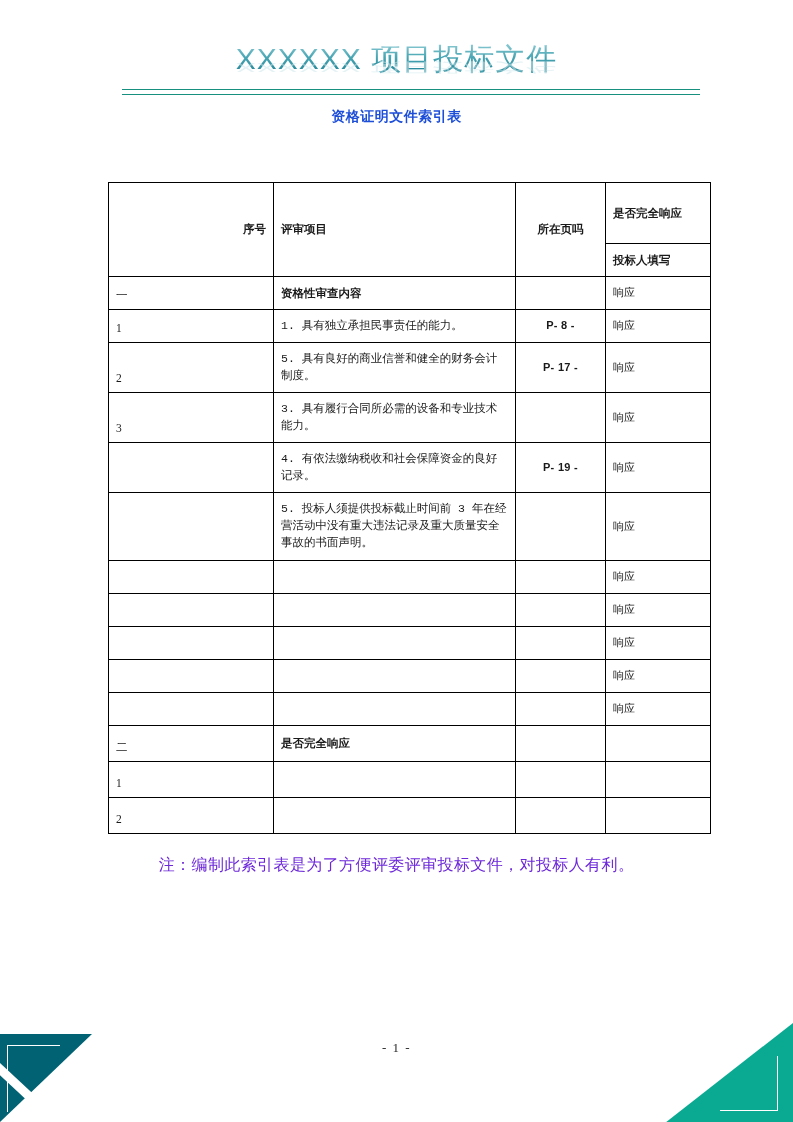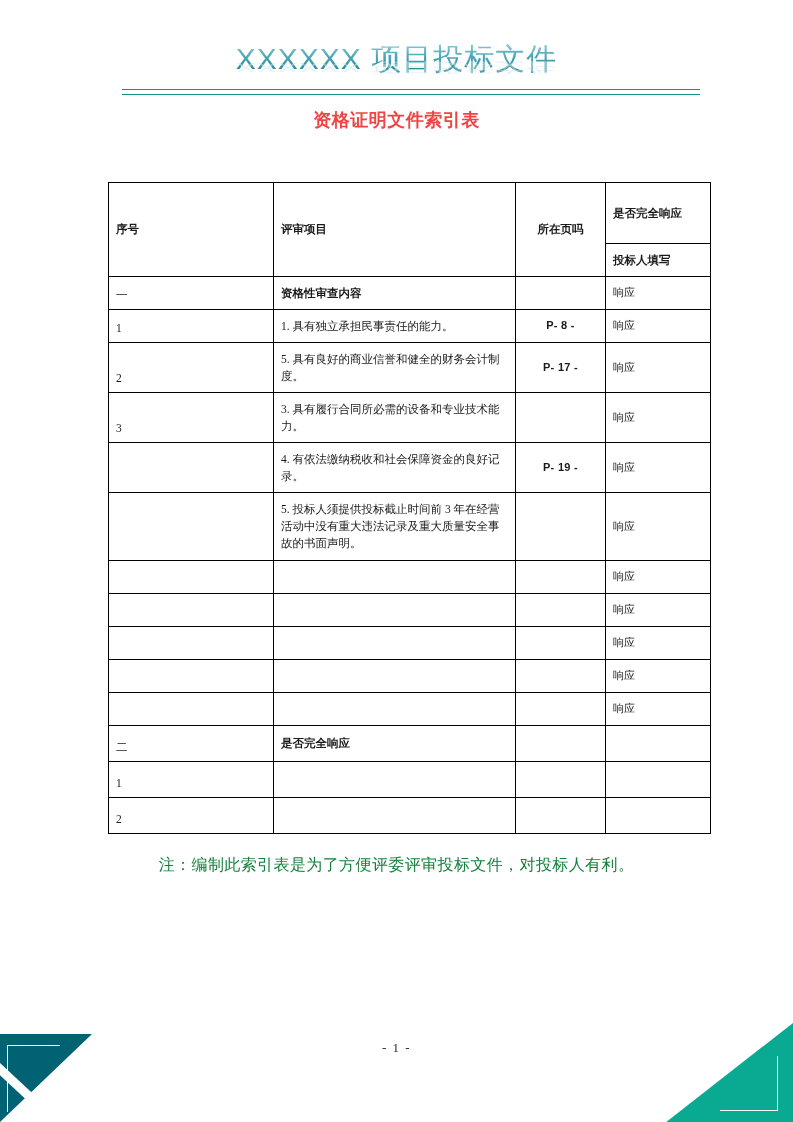"资格证明文件索引表" .doc-title { color: #ef4444 -> #1d4ed8; font-size: 18px -> 14px }
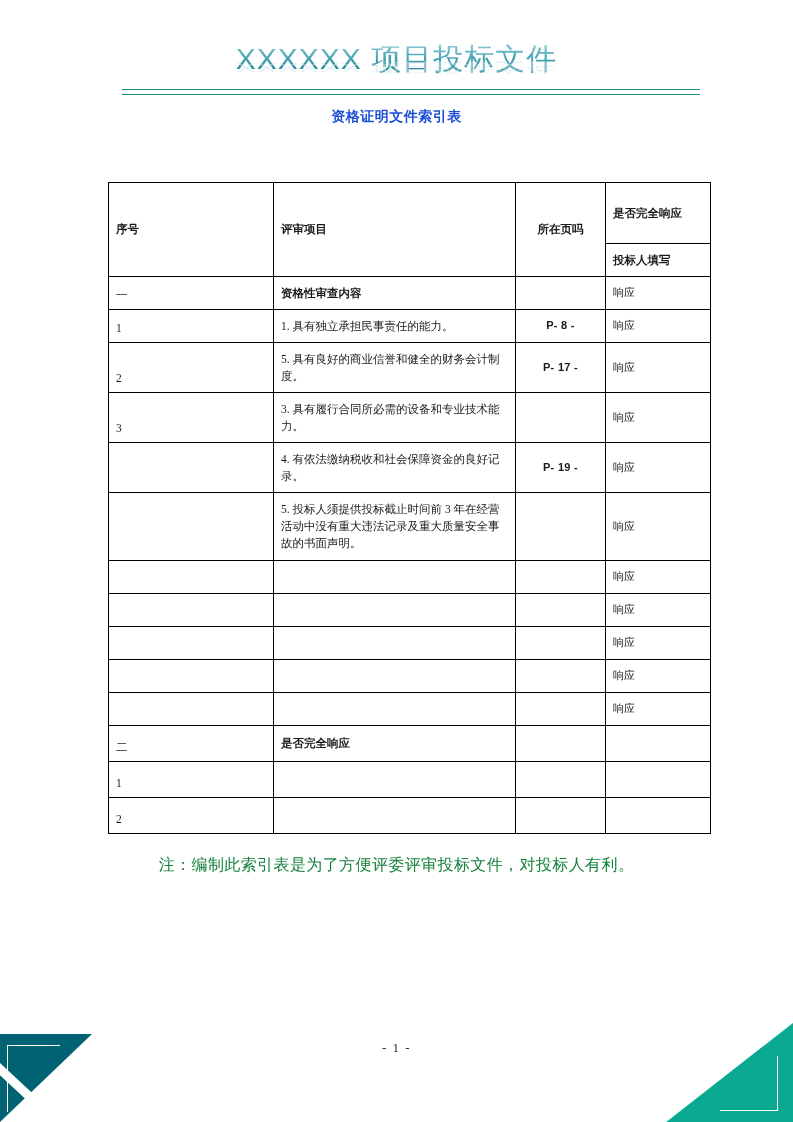"序号" td.head-no { text-align: none -> right }
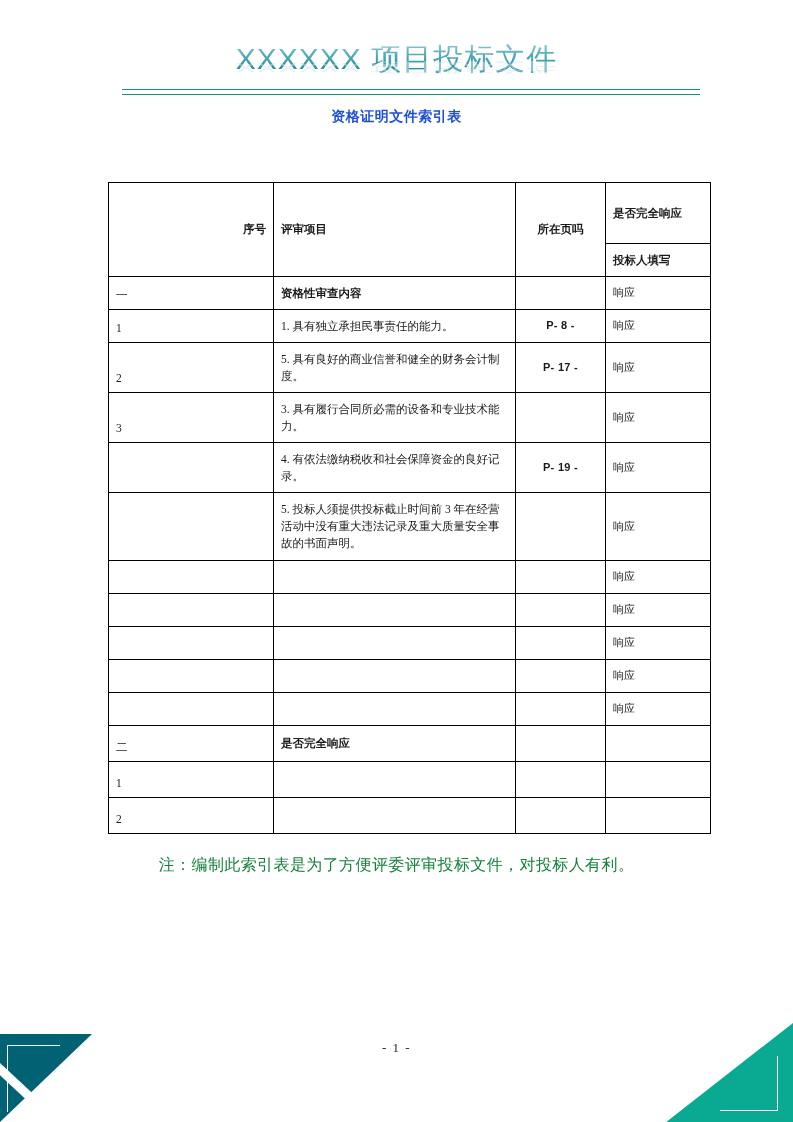"1. 具有独立承担民事责任的能力。" td.cell-item { font-family: Liberation Serif, serif -> Liberation Mono, monospace }
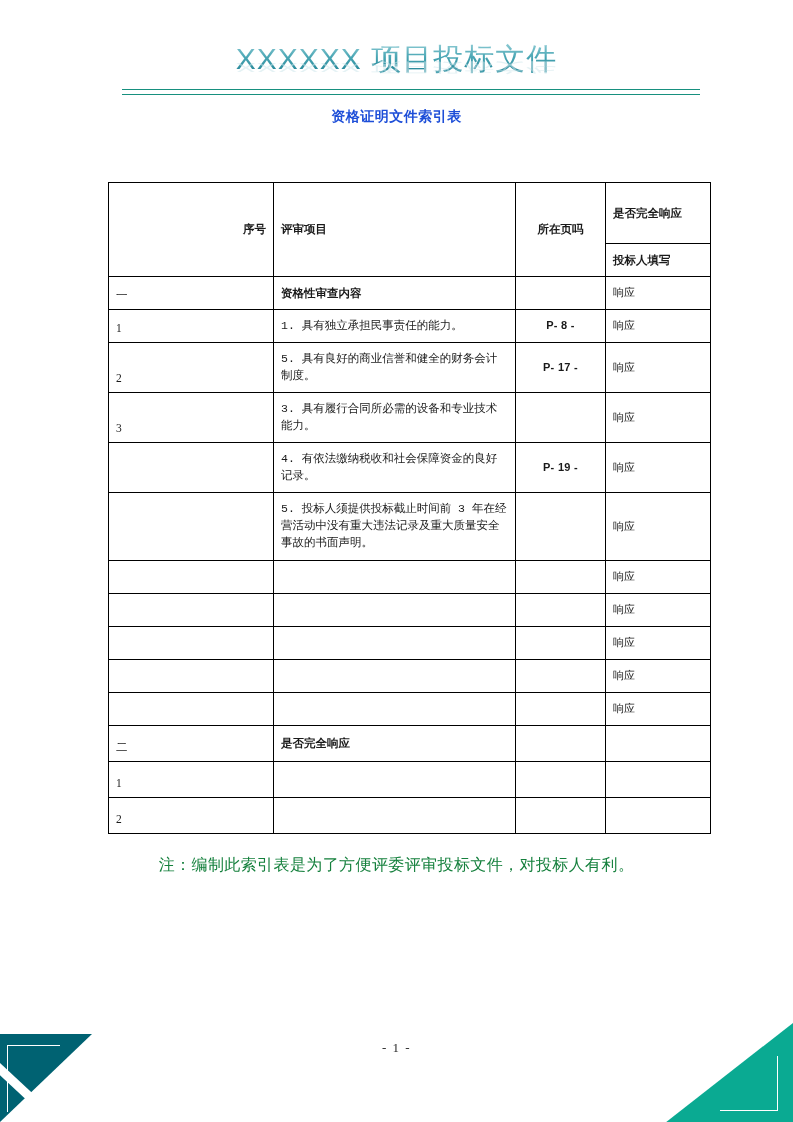"注：编制此索引表是为了方便评委评审投标文件，对投标人有利。" .doc-note { color: #15803d -> #6d28d9 }
